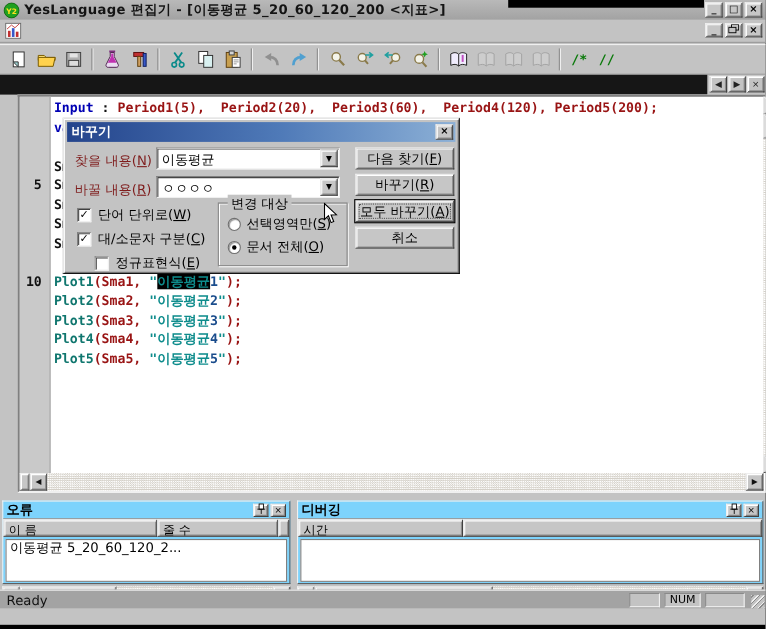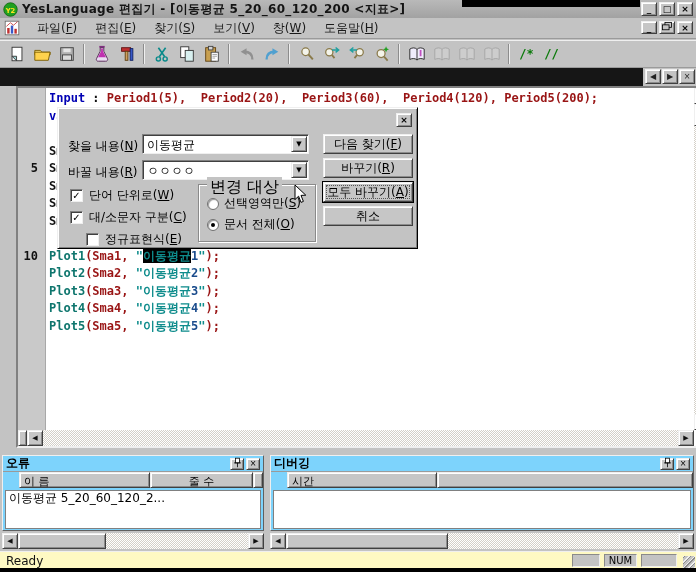"파일(F)" span { html: <span> <span>파일(<u>F</u>)</span> <span>편집(<u>E</u>)</span> <span>찾기(<u>S</u>)</span> <span>보기(<u>V</u>)</span> <span>창(<u>W</u>)</span> <span>도움말(<u>H</u>)</span> </span> -> none }
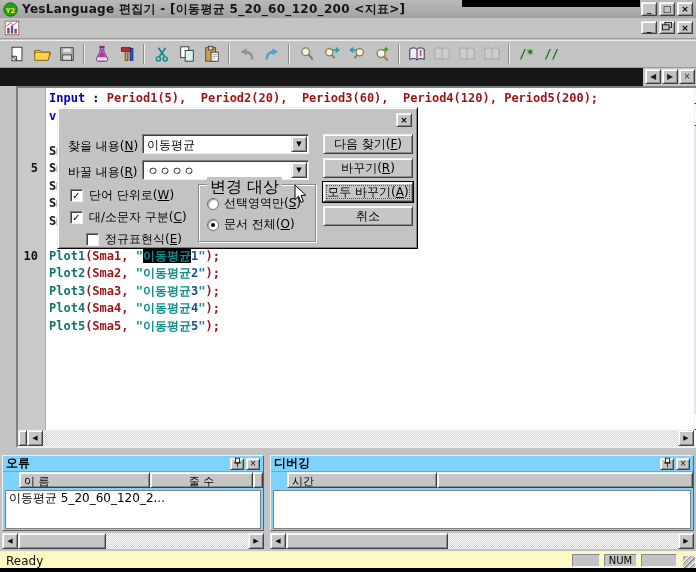"바꾸기" div { html: none -> <div> <span>바꾸기</span> </div> }
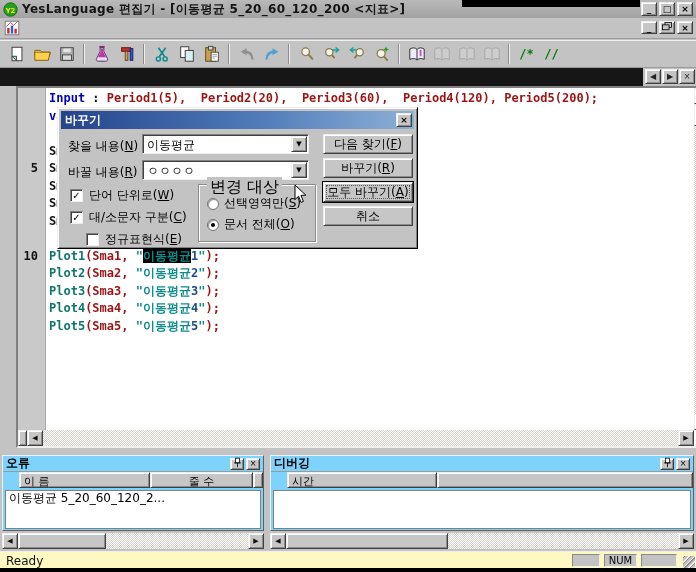"찾을 내용(N)" .dlg-label { color: #000000 -> #7f1d1d }
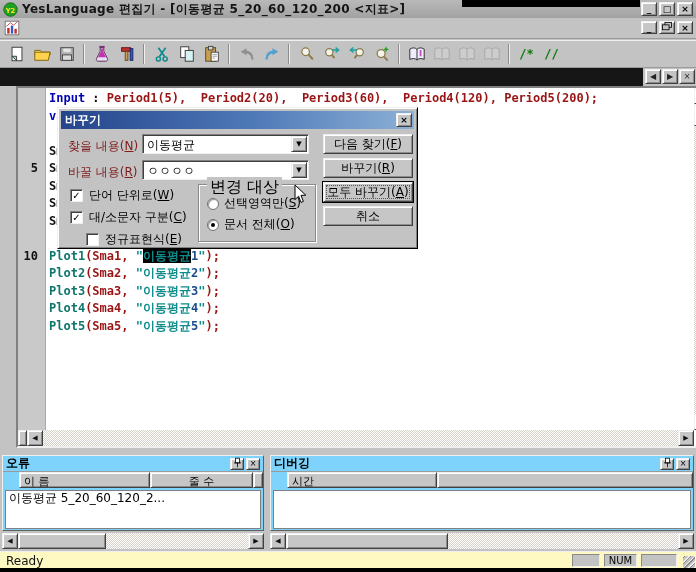"변경 대상" #dlg-group-label { font-size: 16px -> 12px }
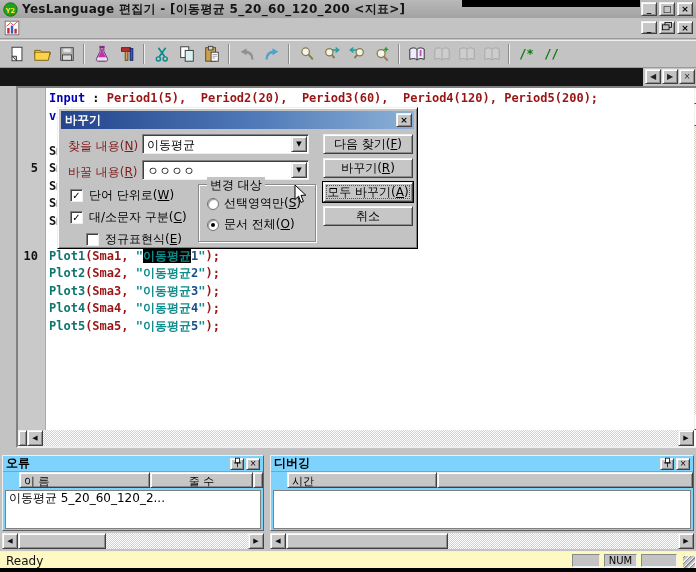"이 름" .panel-head { padding-left: 16px -> none }
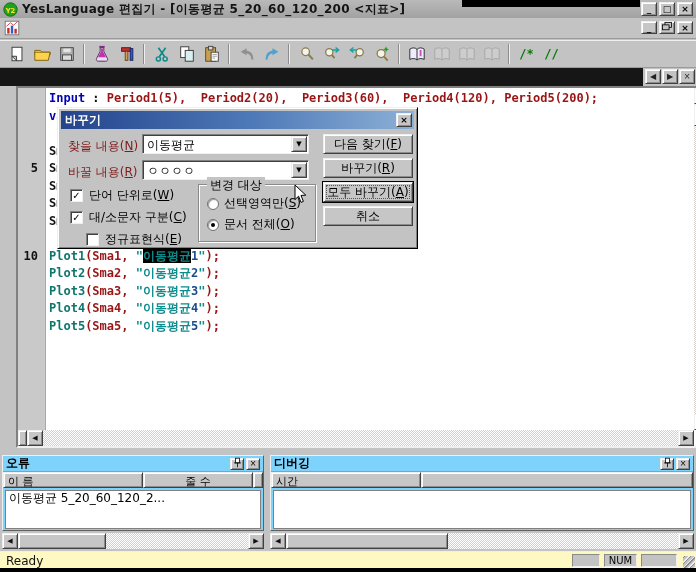"줄 수" div.phcell { text-align: center -> left }
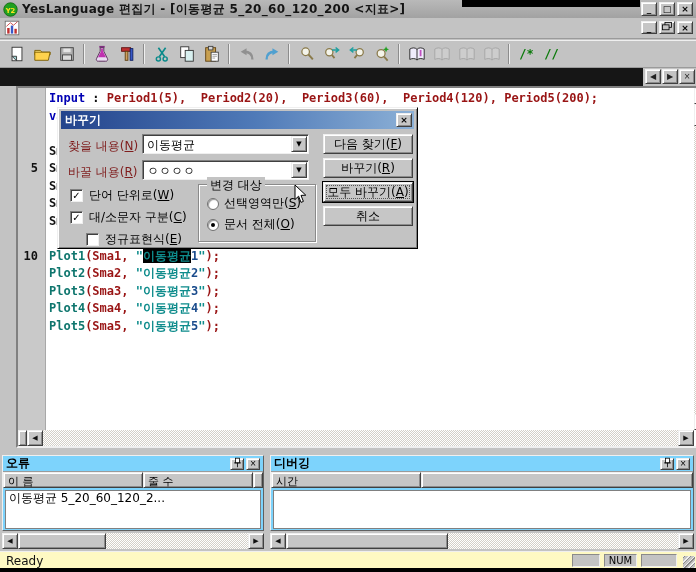"Ready" #statusbar { background: #fef9c3 -> #a3a3a3; top: 551px -> 536px }
